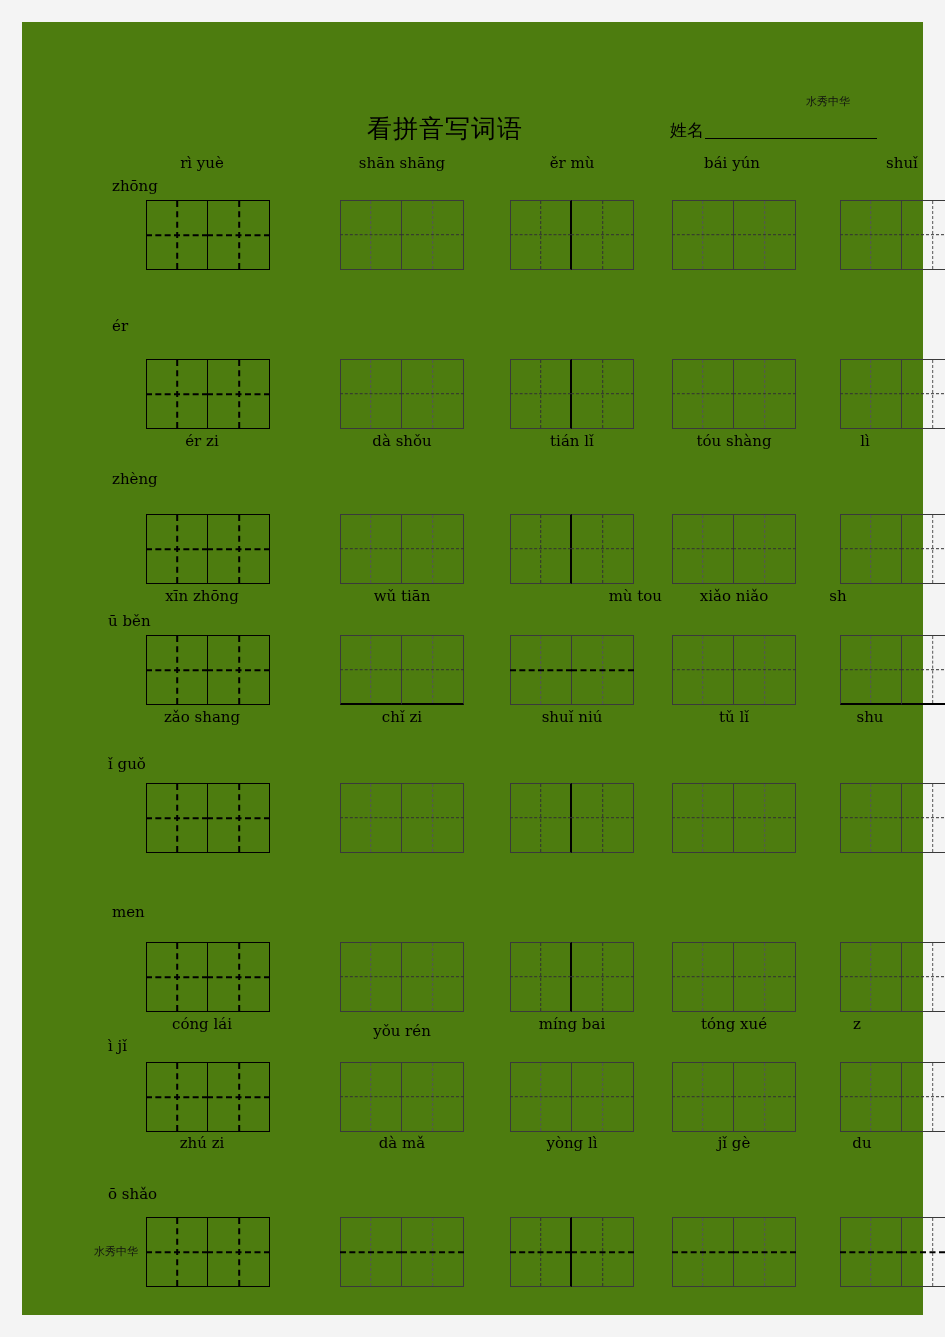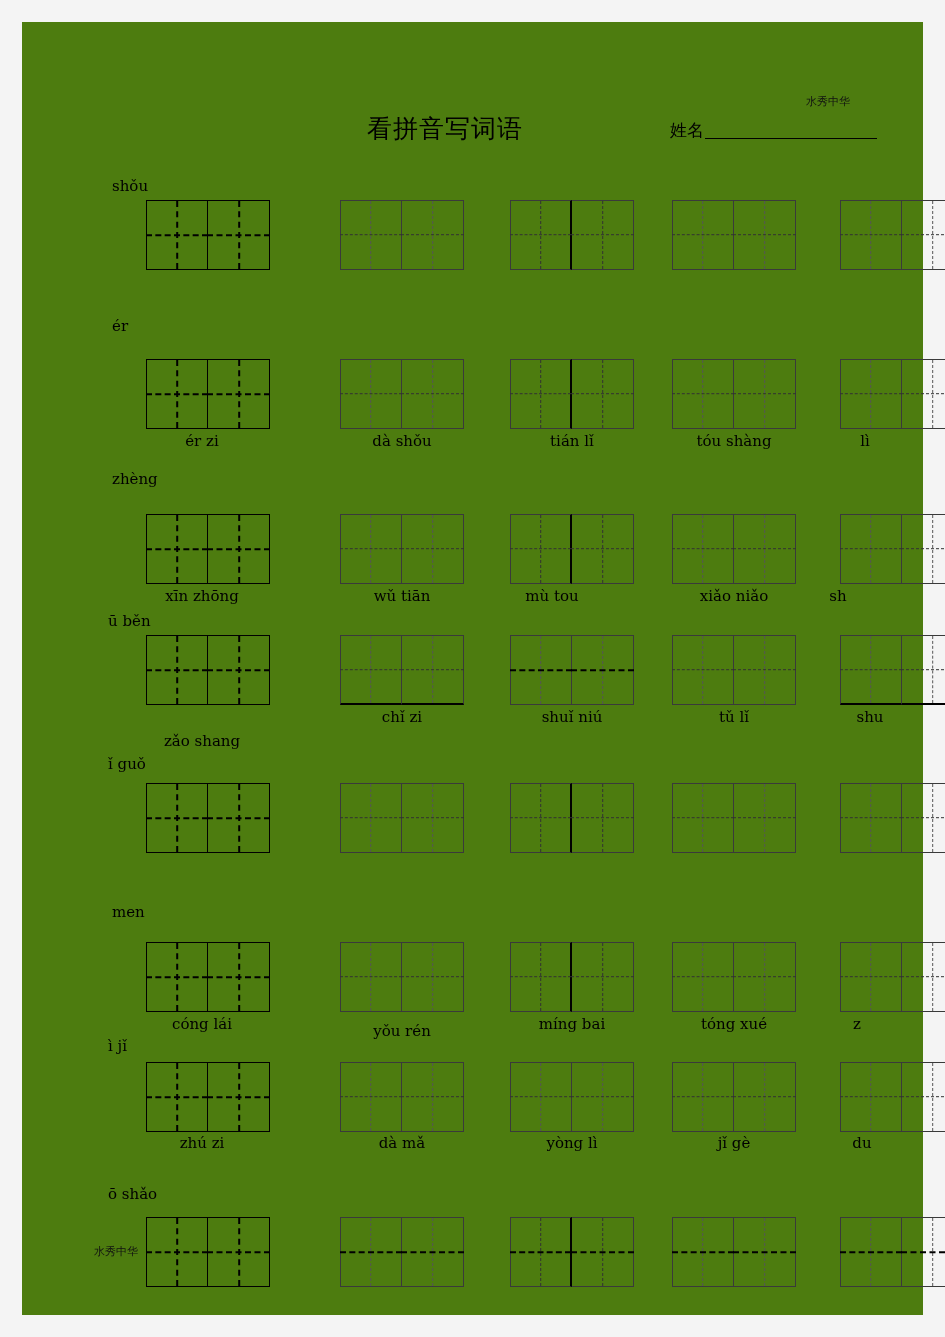"rì yuè" div.pinyin-row { html: none -> <div> <span>rì yuè</span> <span>shān shāng</span> <span>ěr mù</span> <span>bái yún</span> <span>shuǐ</span> </div> }
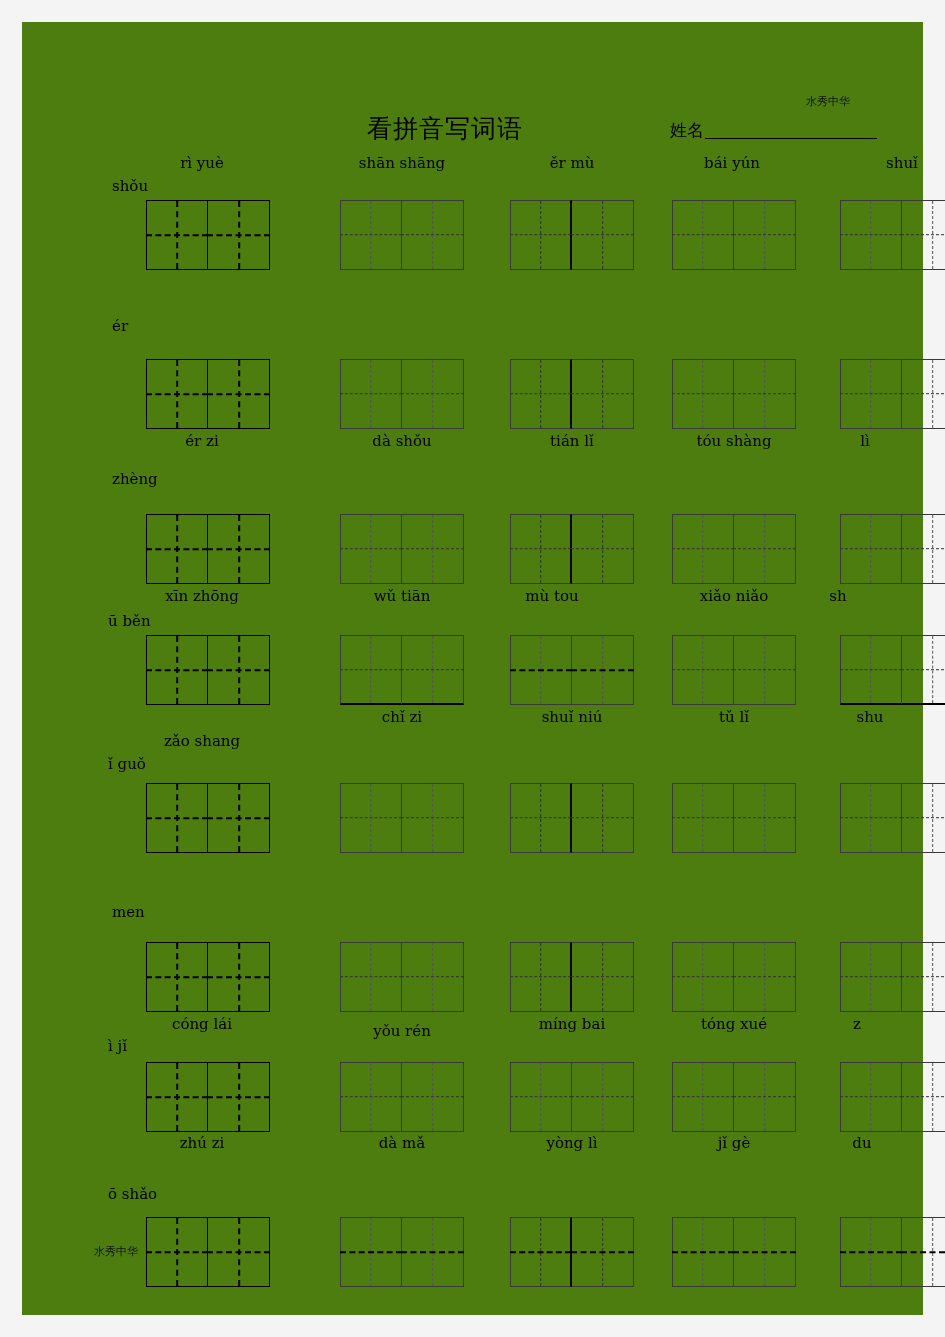"shǒu" div.pinyin-wrap { text: shǒu -> zhōng }
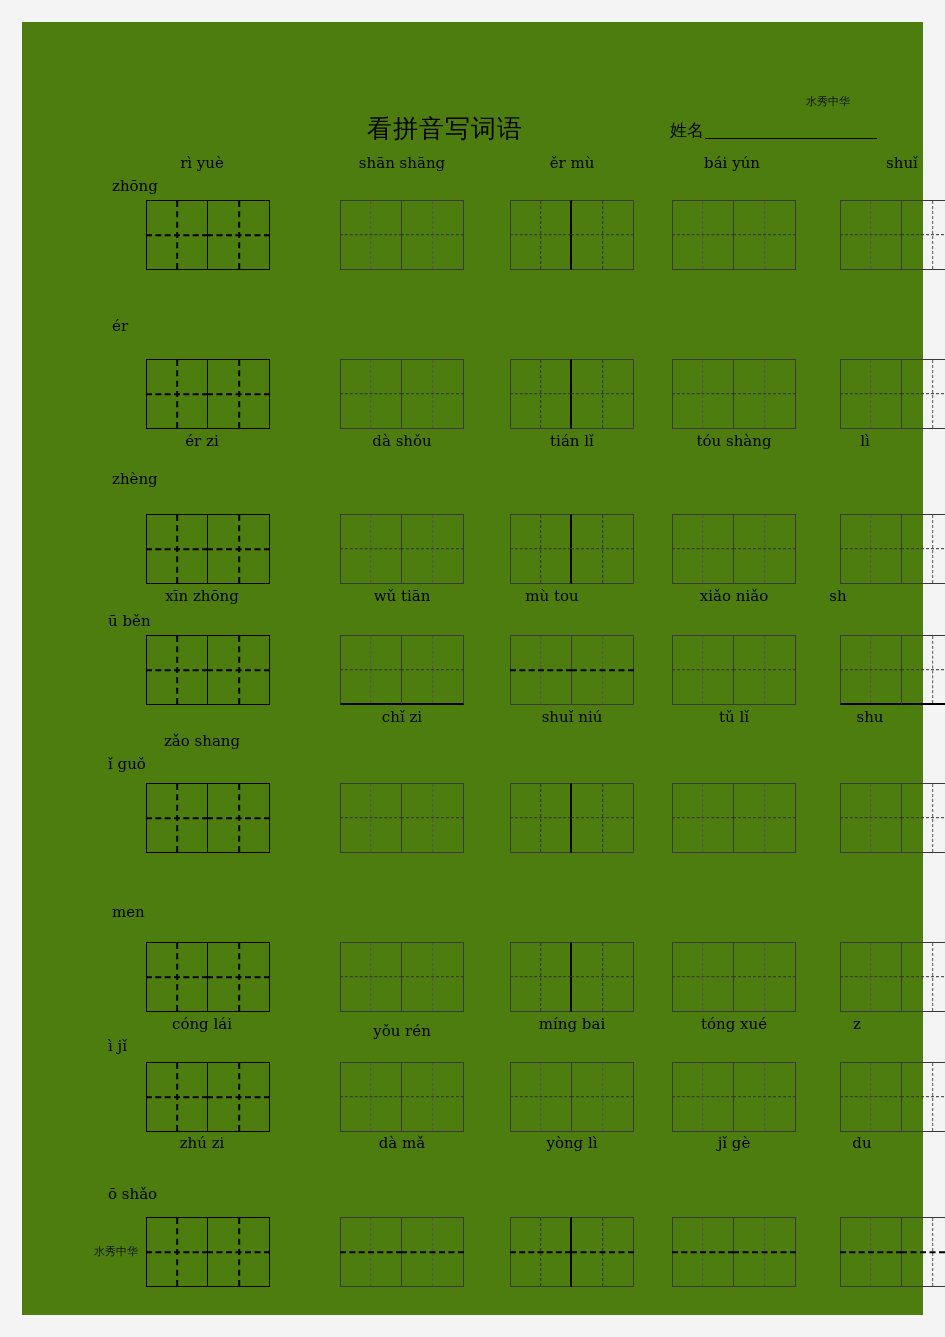"mù tou" span.pinyin-cell { left: 468px -> 516px; text-align: none -> right }
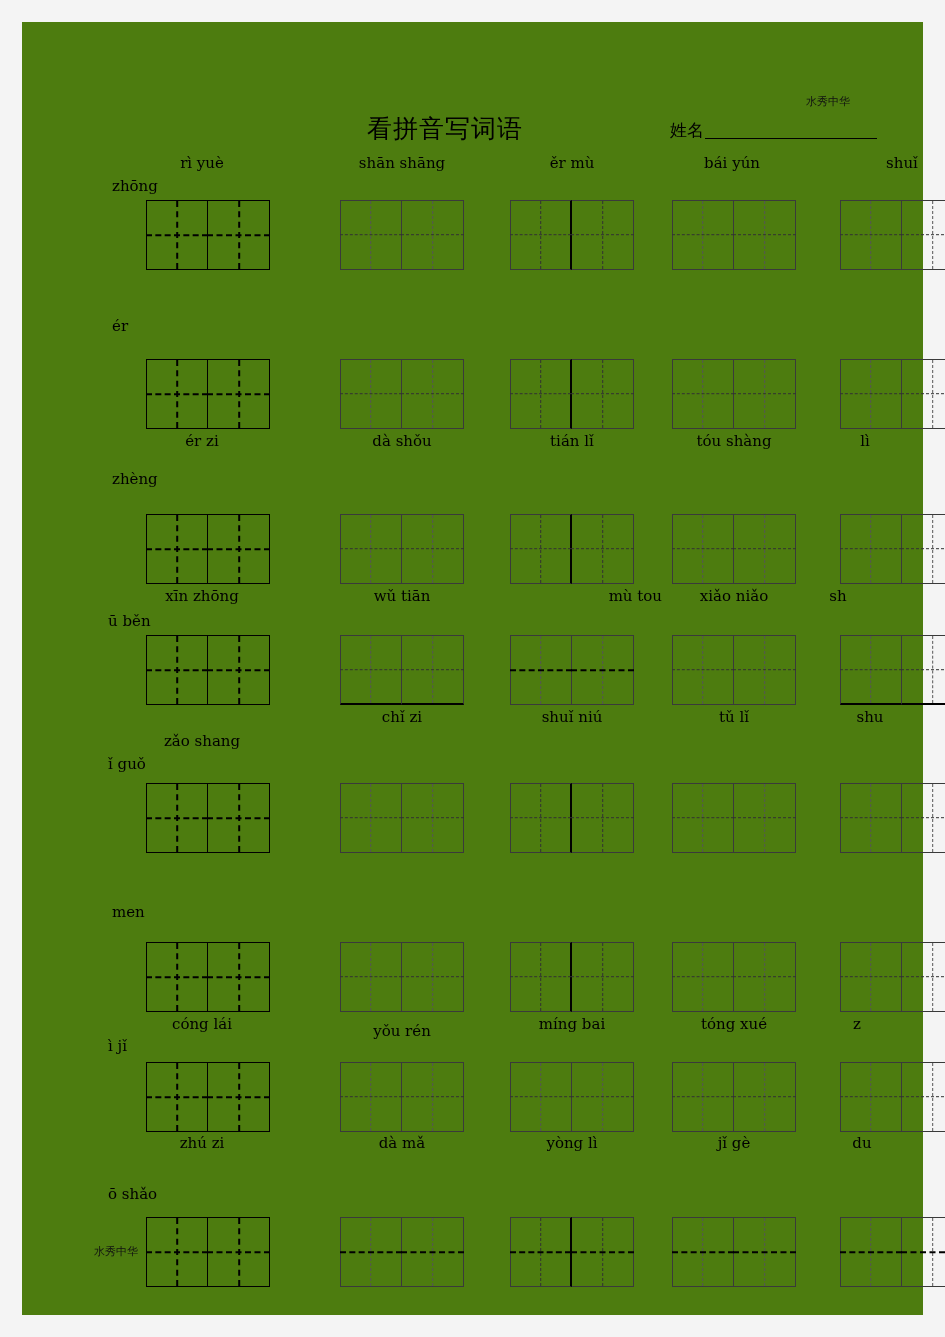"zǎo shang" span.pinyin-cell { margin-top: 24px -> none }
